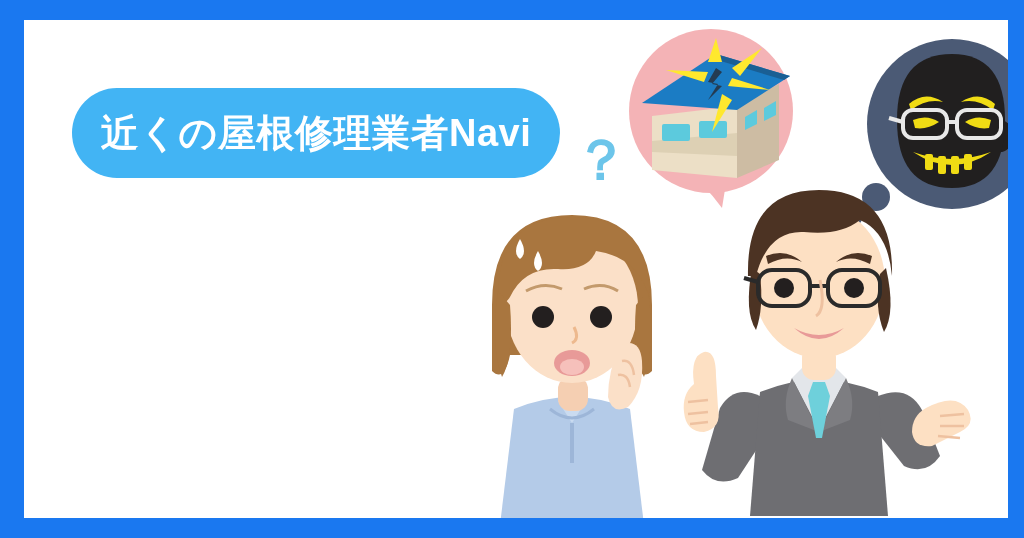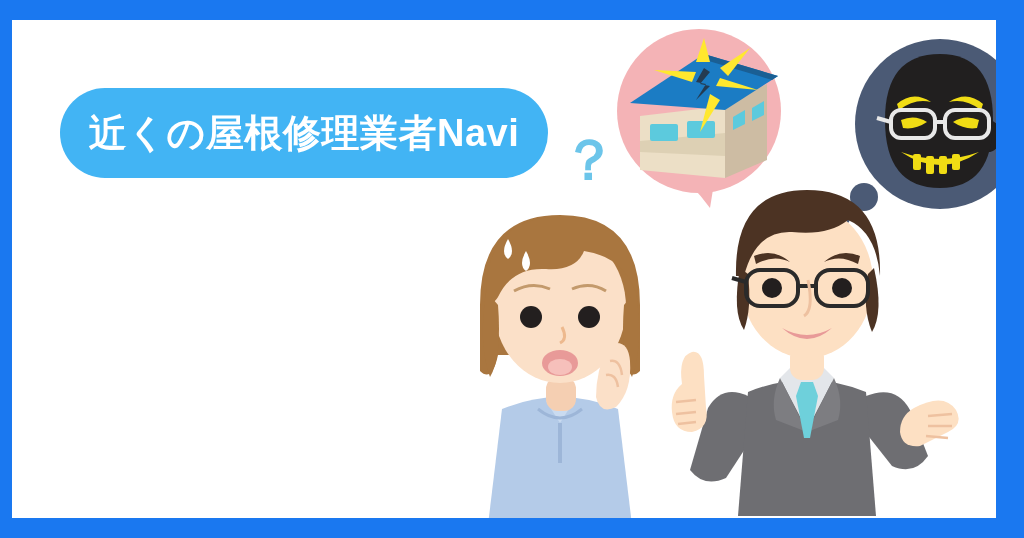"近くの屋根修理業者Navi" #canvas { left: 12px -> 24px }
